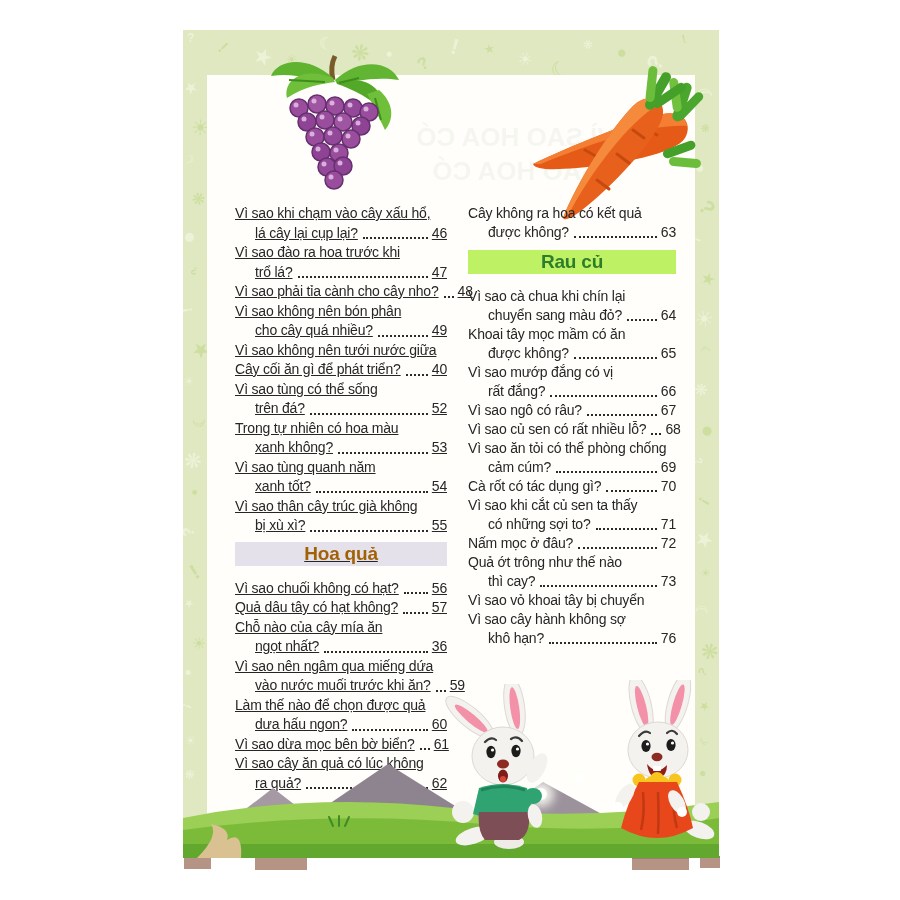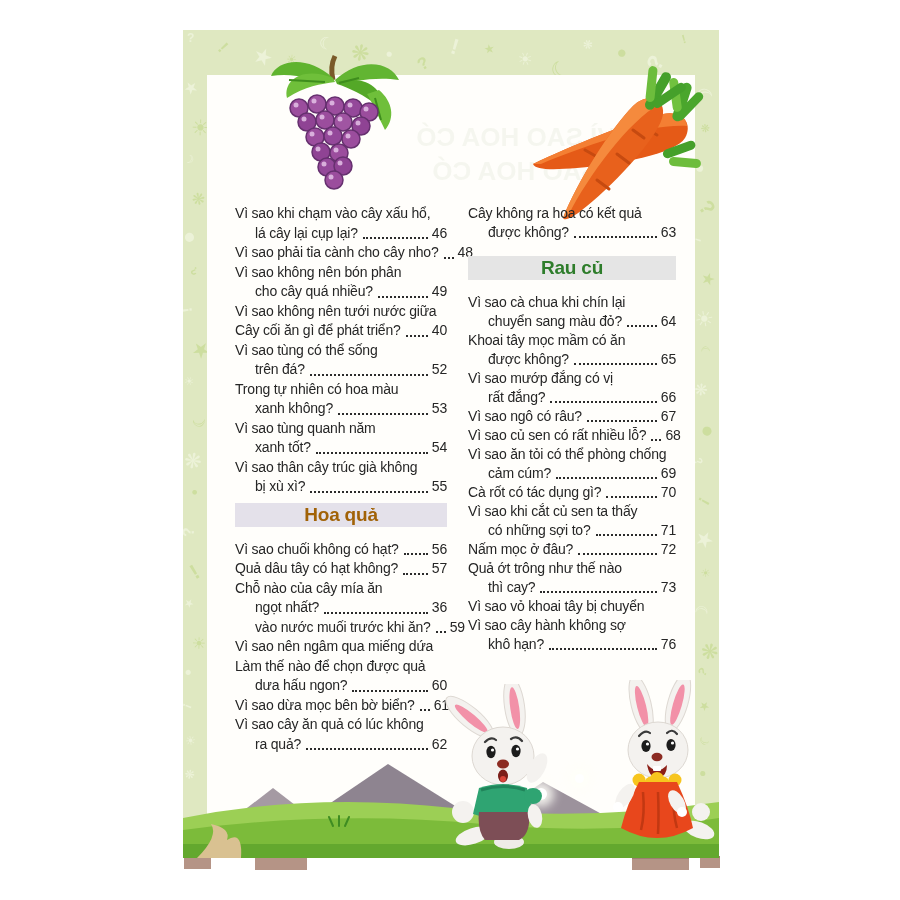"Vì sao khi chạm vào" .col-left { text-decoration: none -> underline }
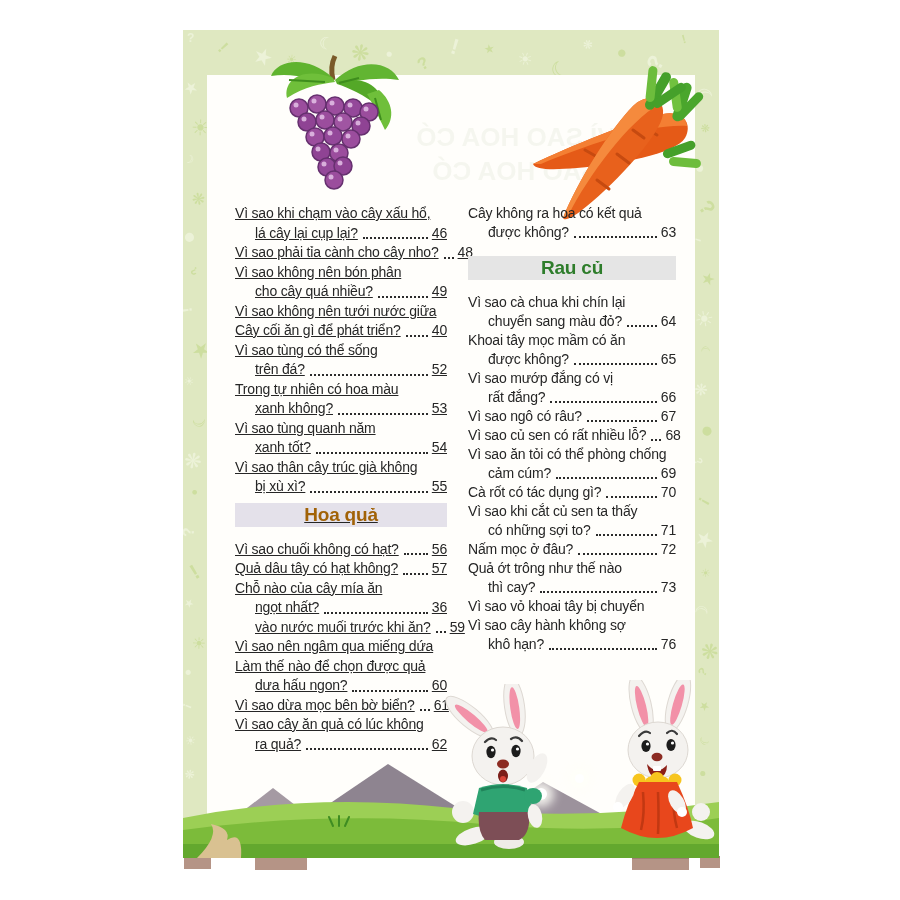"Vì sao đào ra hoa" div.entry { html: none -> <div> <div>Vì sao đào ra hoa trước khi</div> <div> <span>trổ lá?</span> <span></span> <span>47</span> </div> </div> }
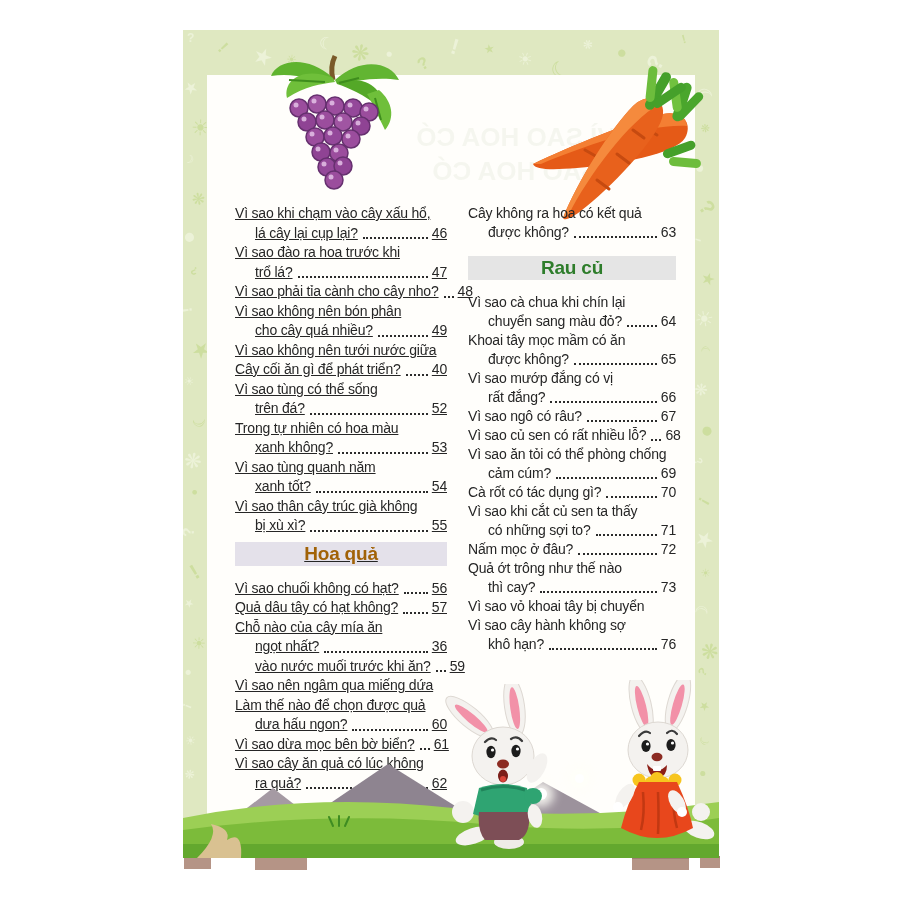"Rau củ" div.sec { background: #e5e5e5 -> #bef264; margin-top: 14px -> 8px }
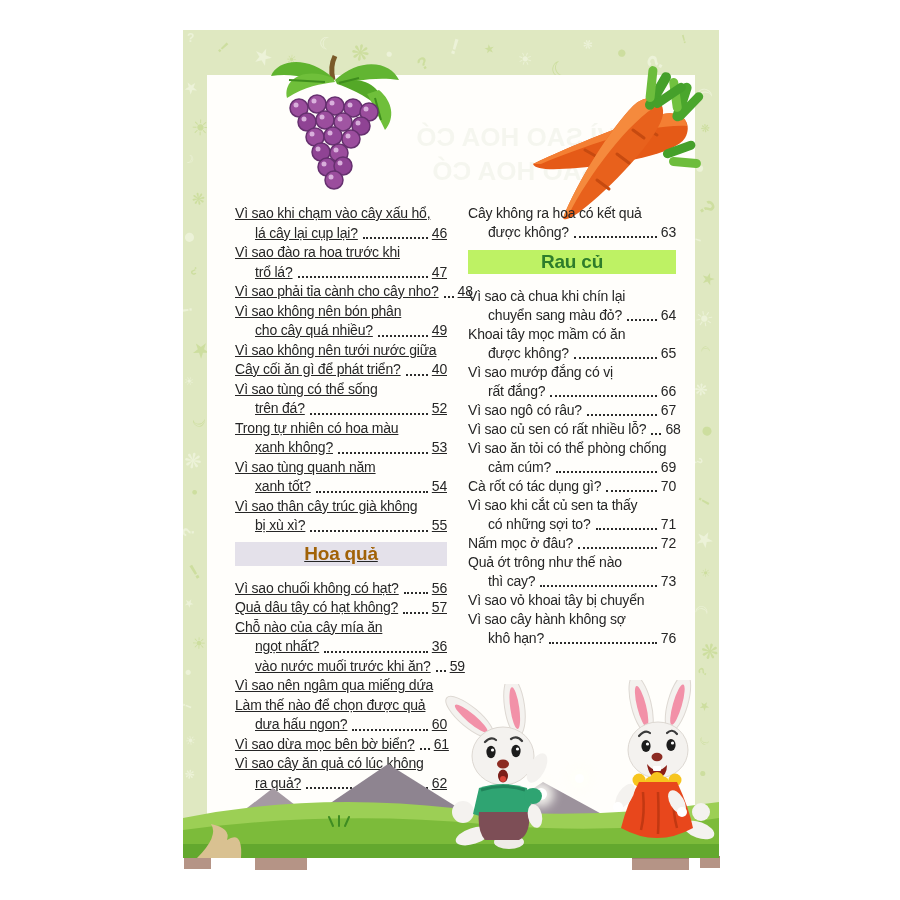"vào nước muối trước khi" div.line { order: before "Vì sao nên ngâm qua" -> after "Vì sao nên ngâm qua" }
